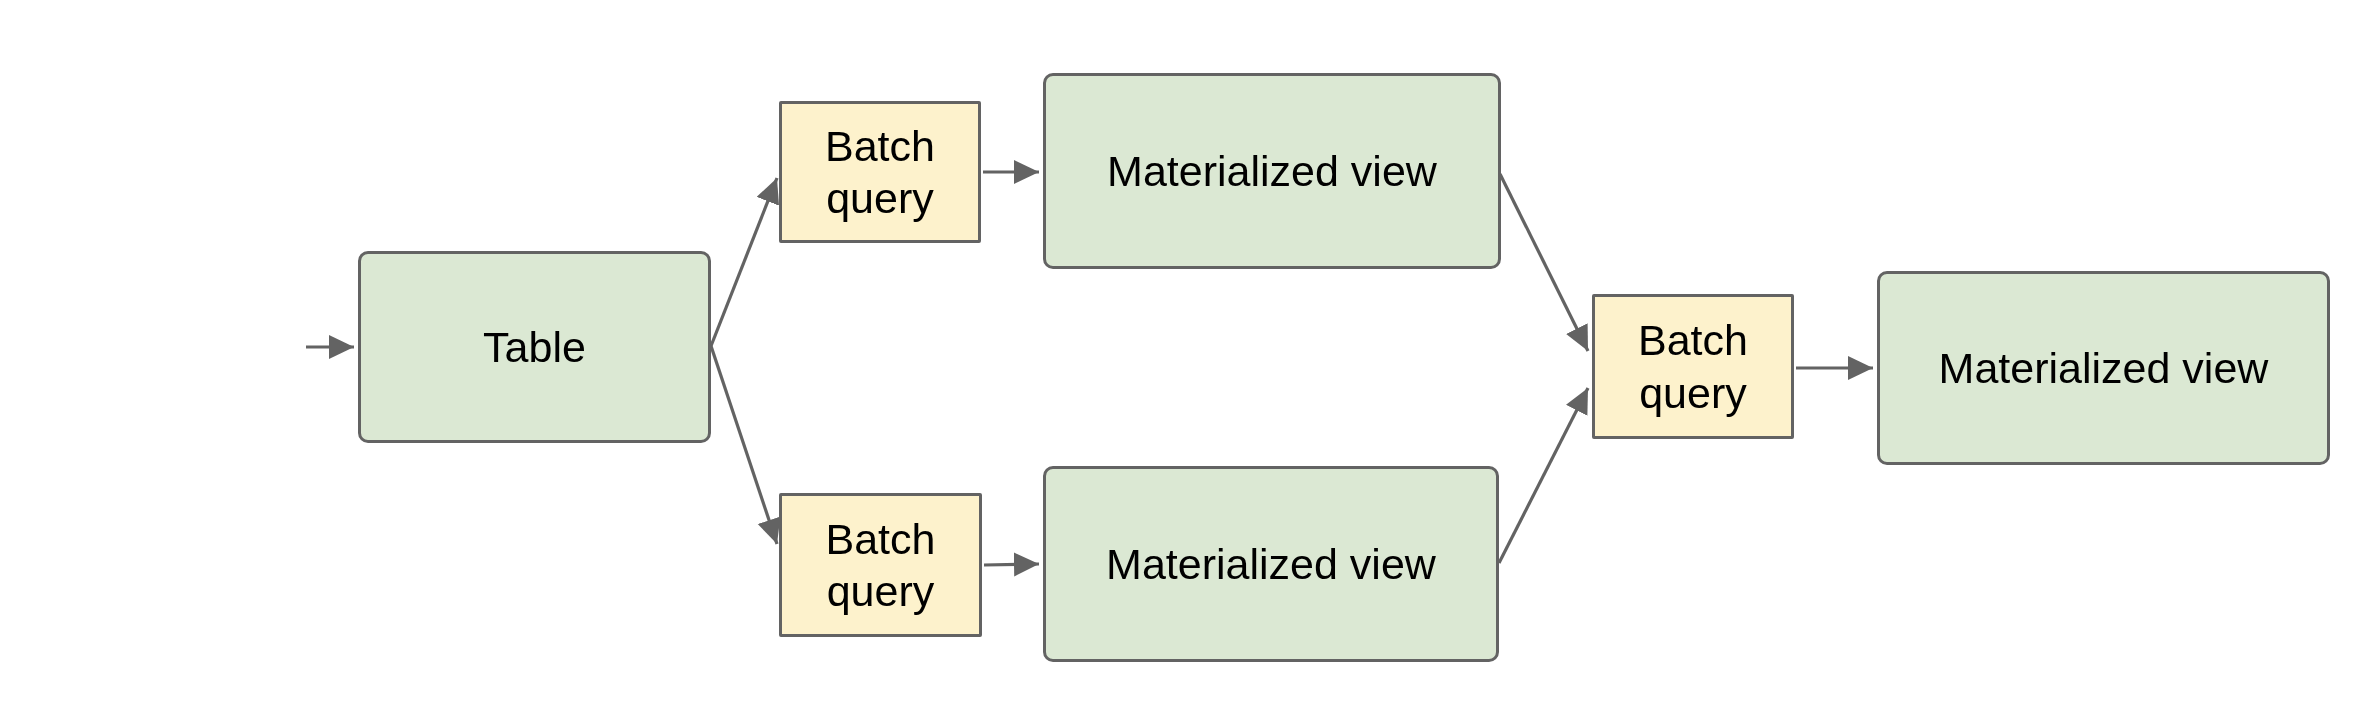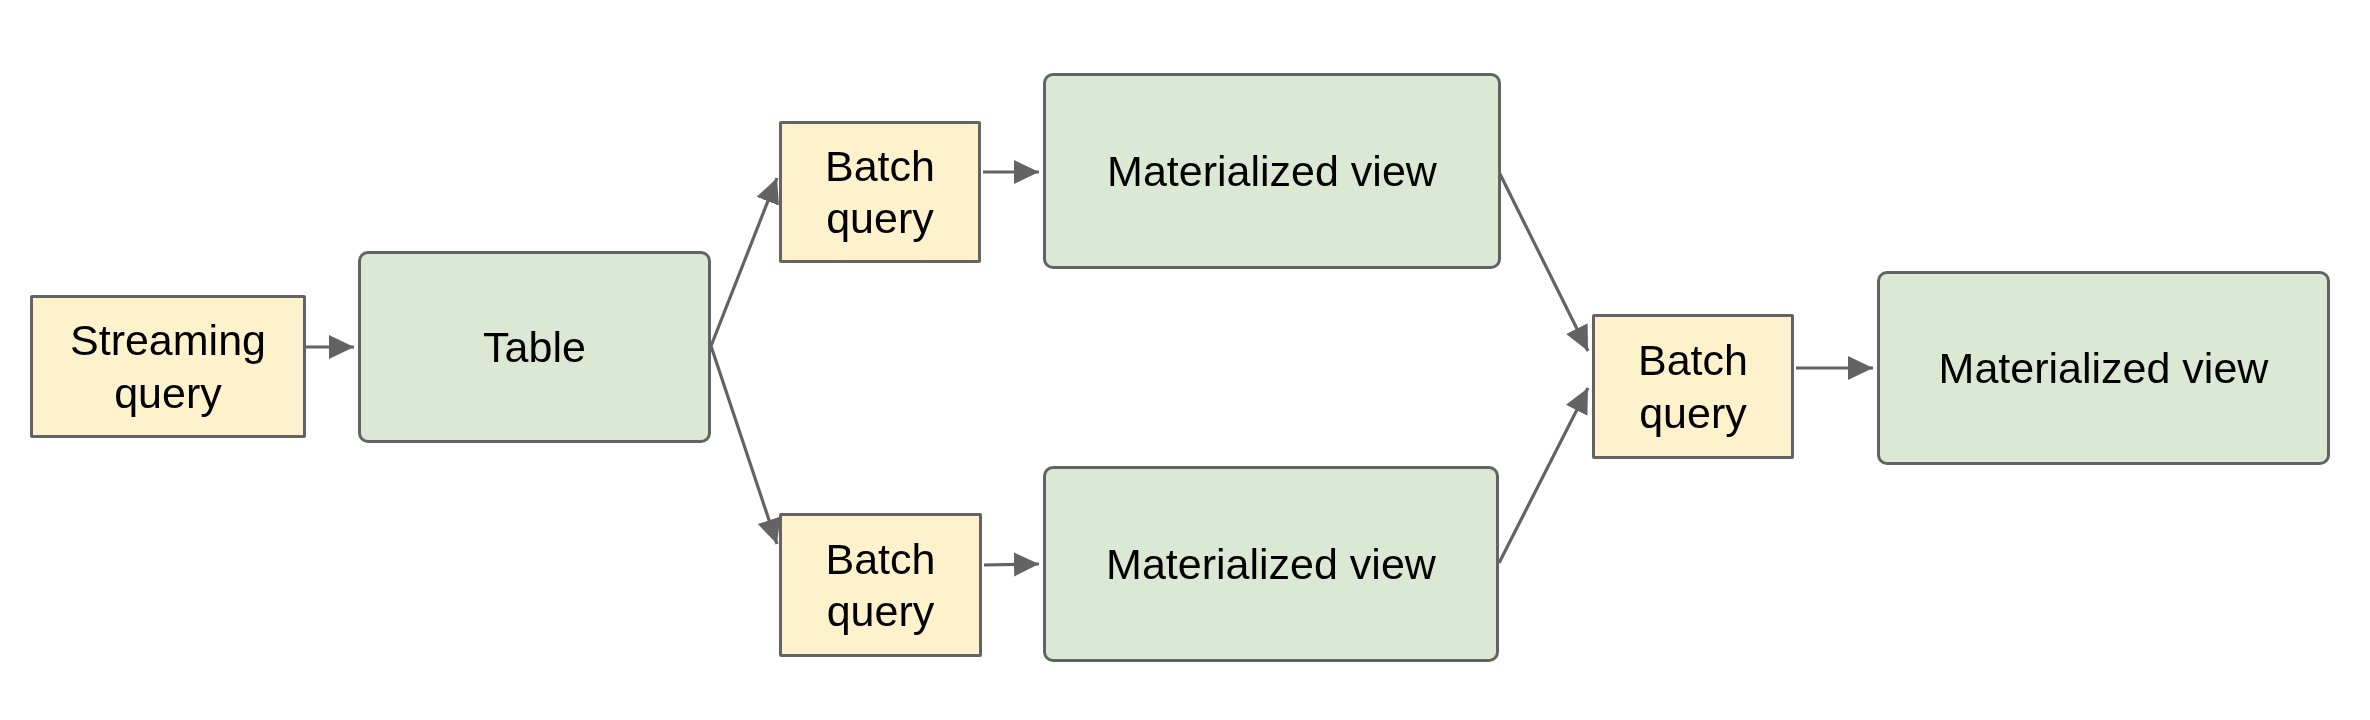"Batch query" .node.query { margin-top: 20px -> none }
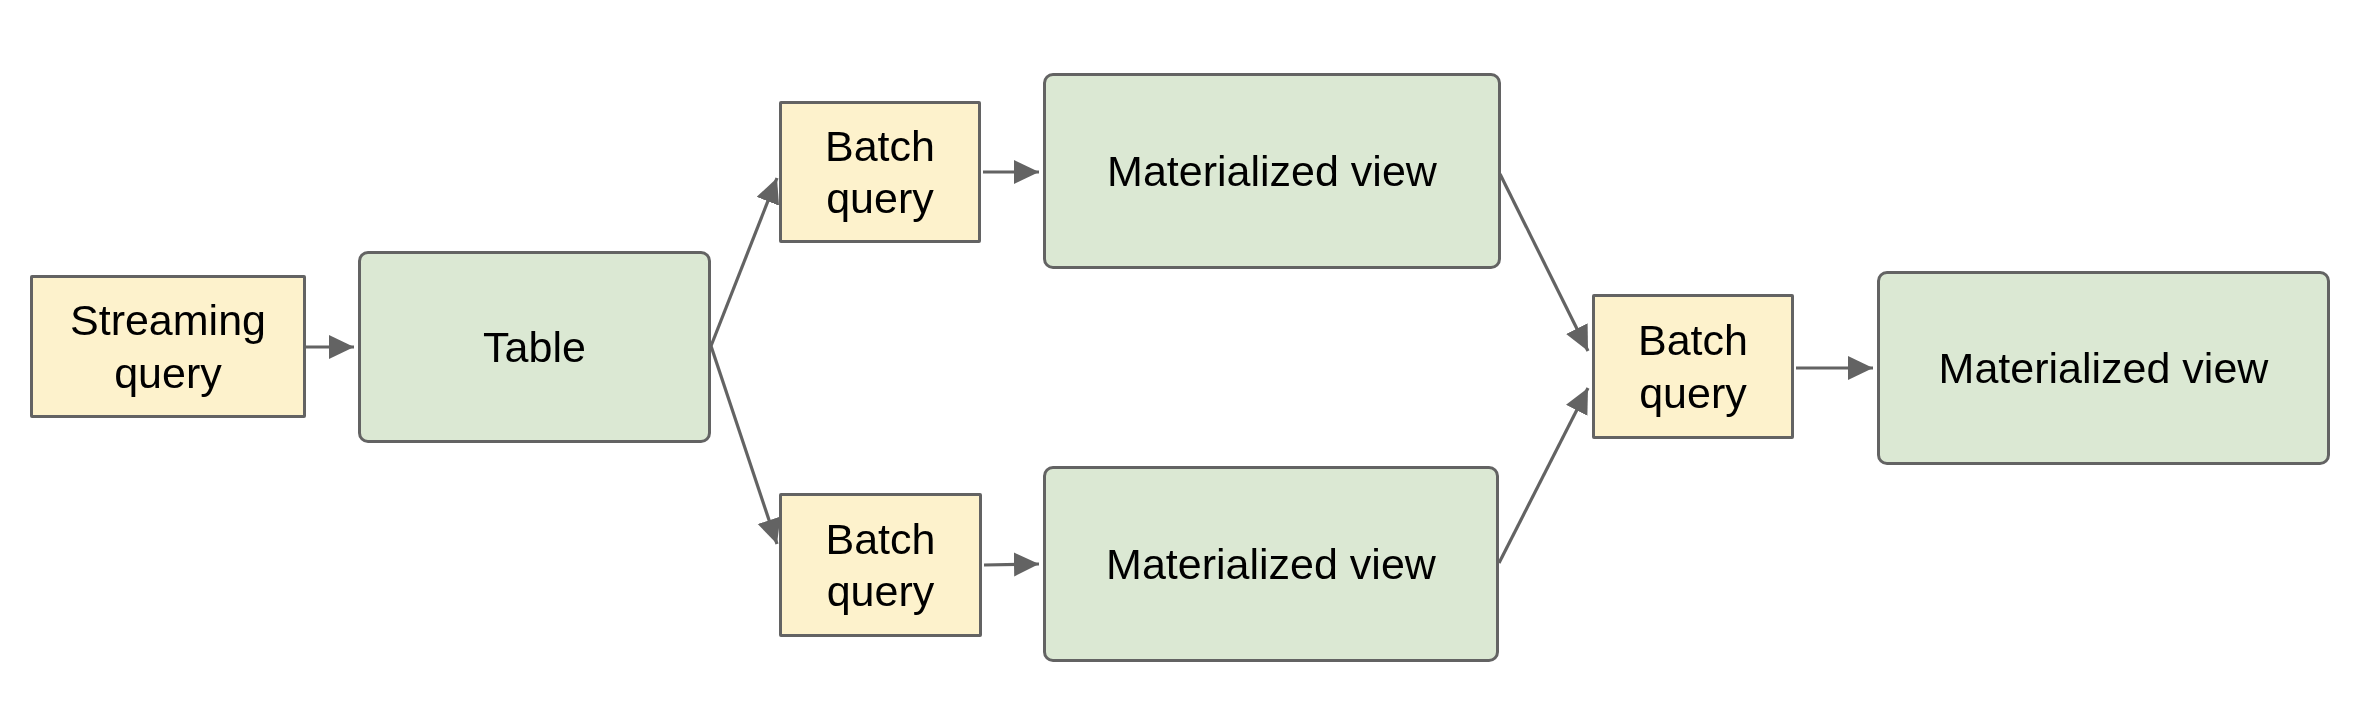"Streaming query" div.node { html: <div> <span>Streaming query</span> </div> -> none }
